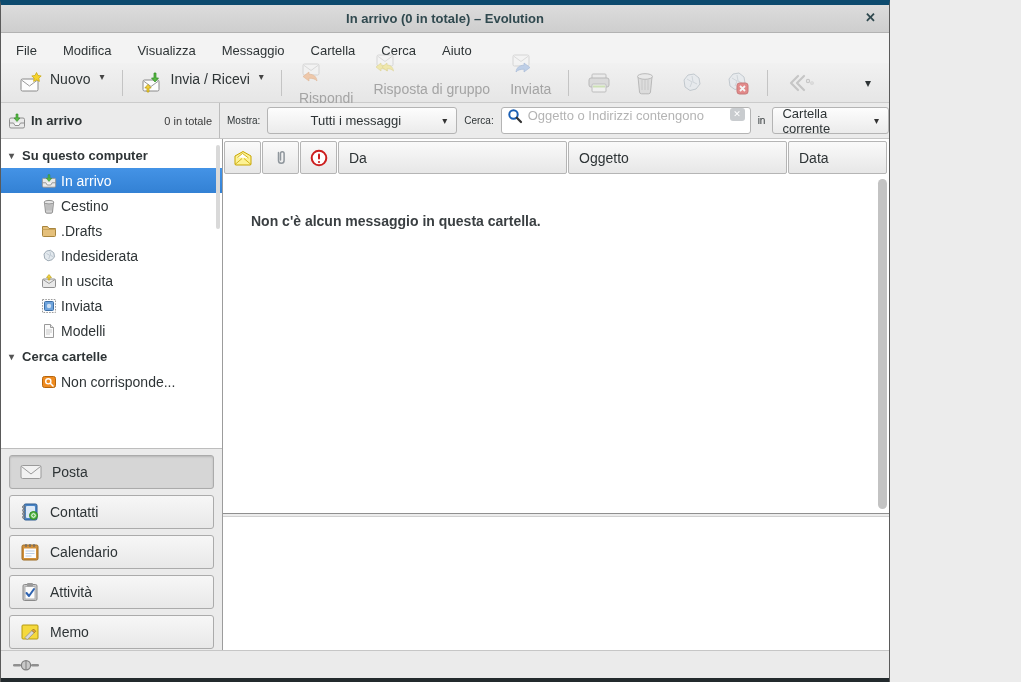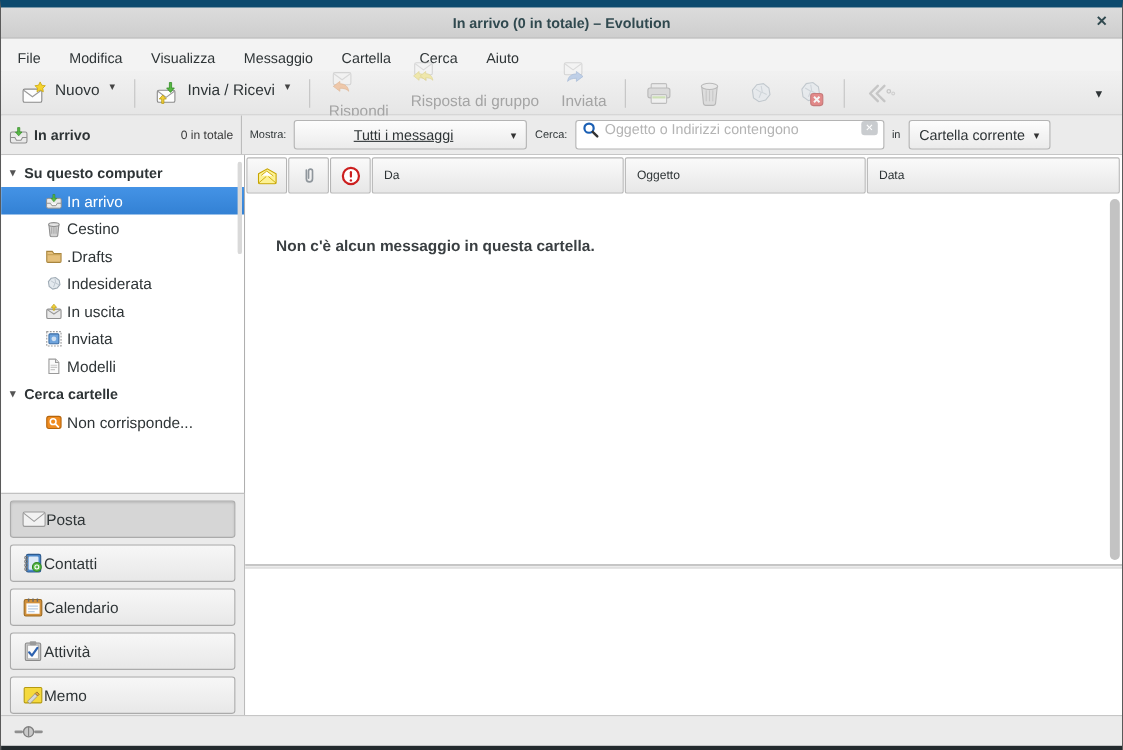"In arrivo (0 in totale)" .app { border-top: 7px solid #0c4a6e -> 5px solid #0c4a6e; width: 1021px -> 890px }
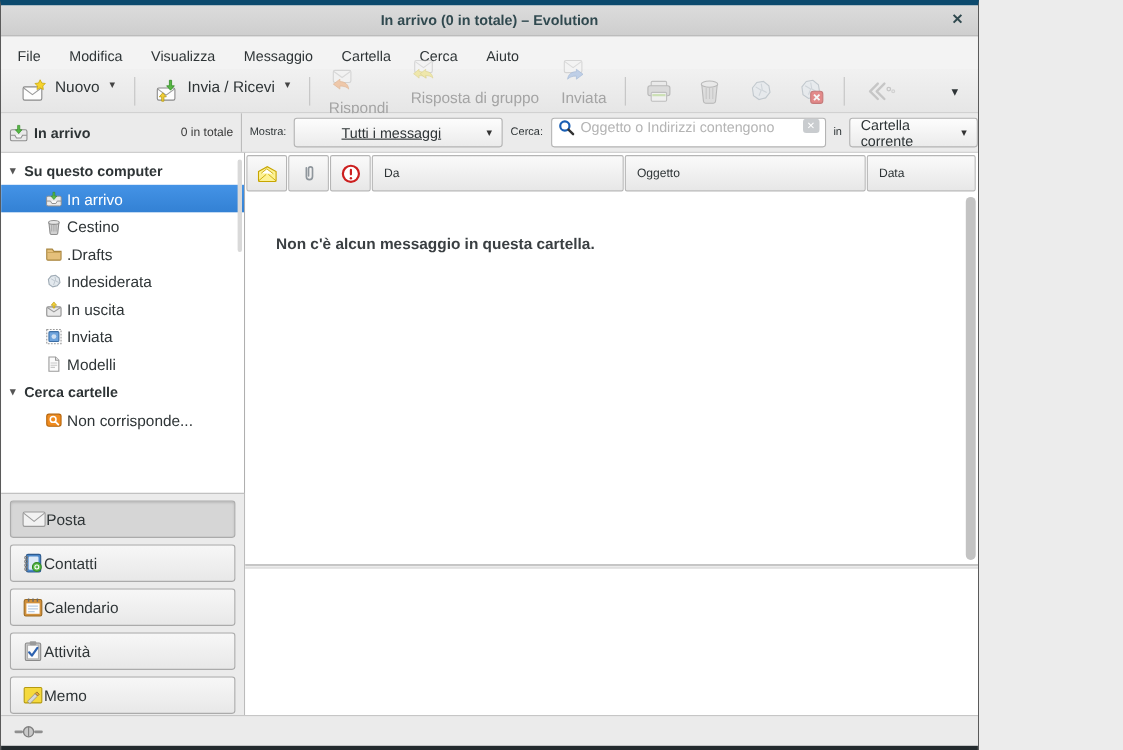"Tutti i messaggi" .combo-show .val { text-decoration: underline -> none }
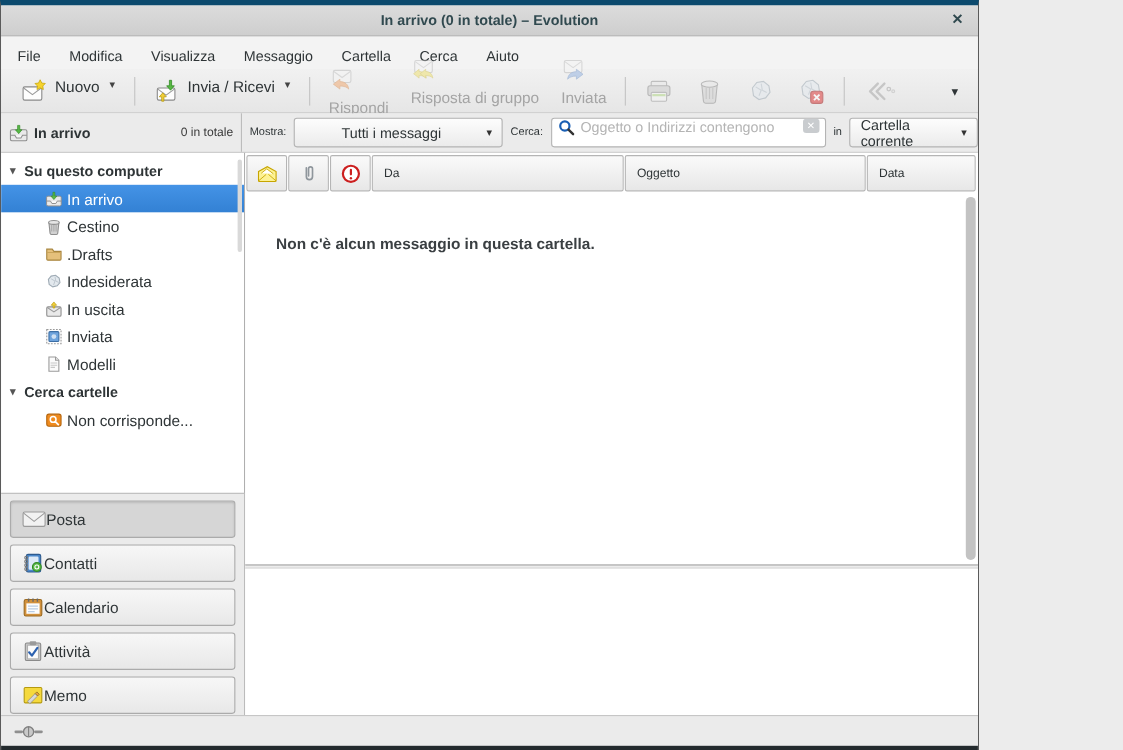"Da" .col { font-size: 11px -> 14px }
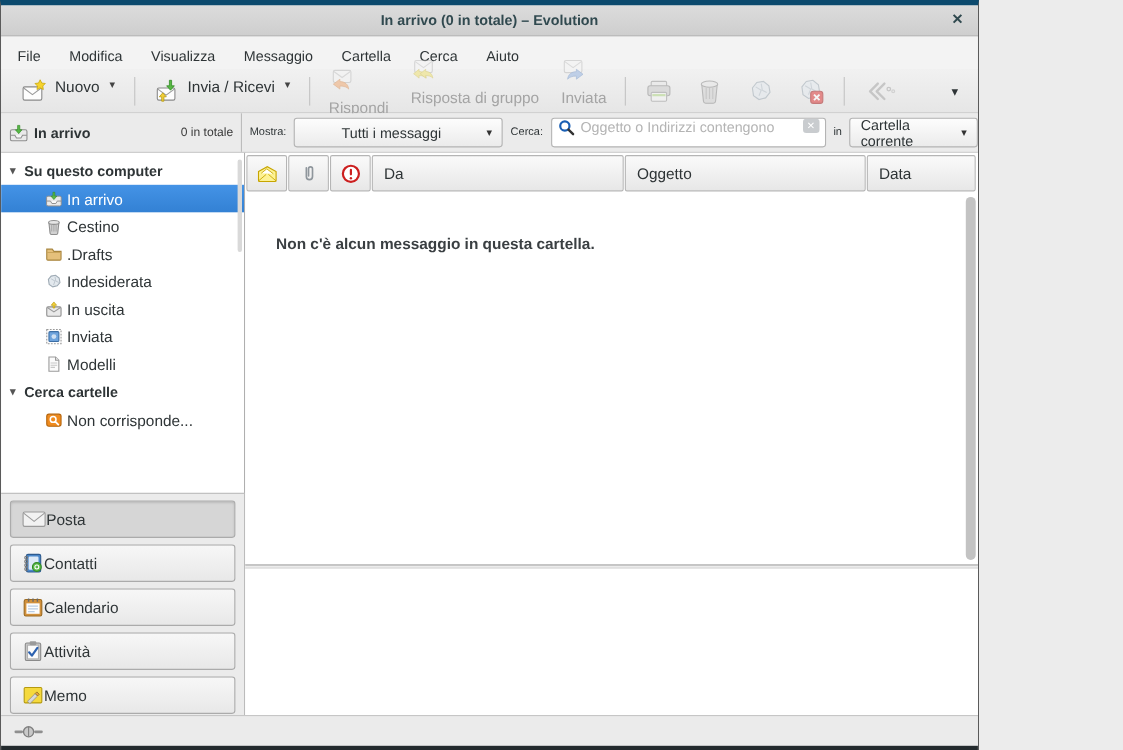"Posta" .sw-btn { gap: none -> 10px }
